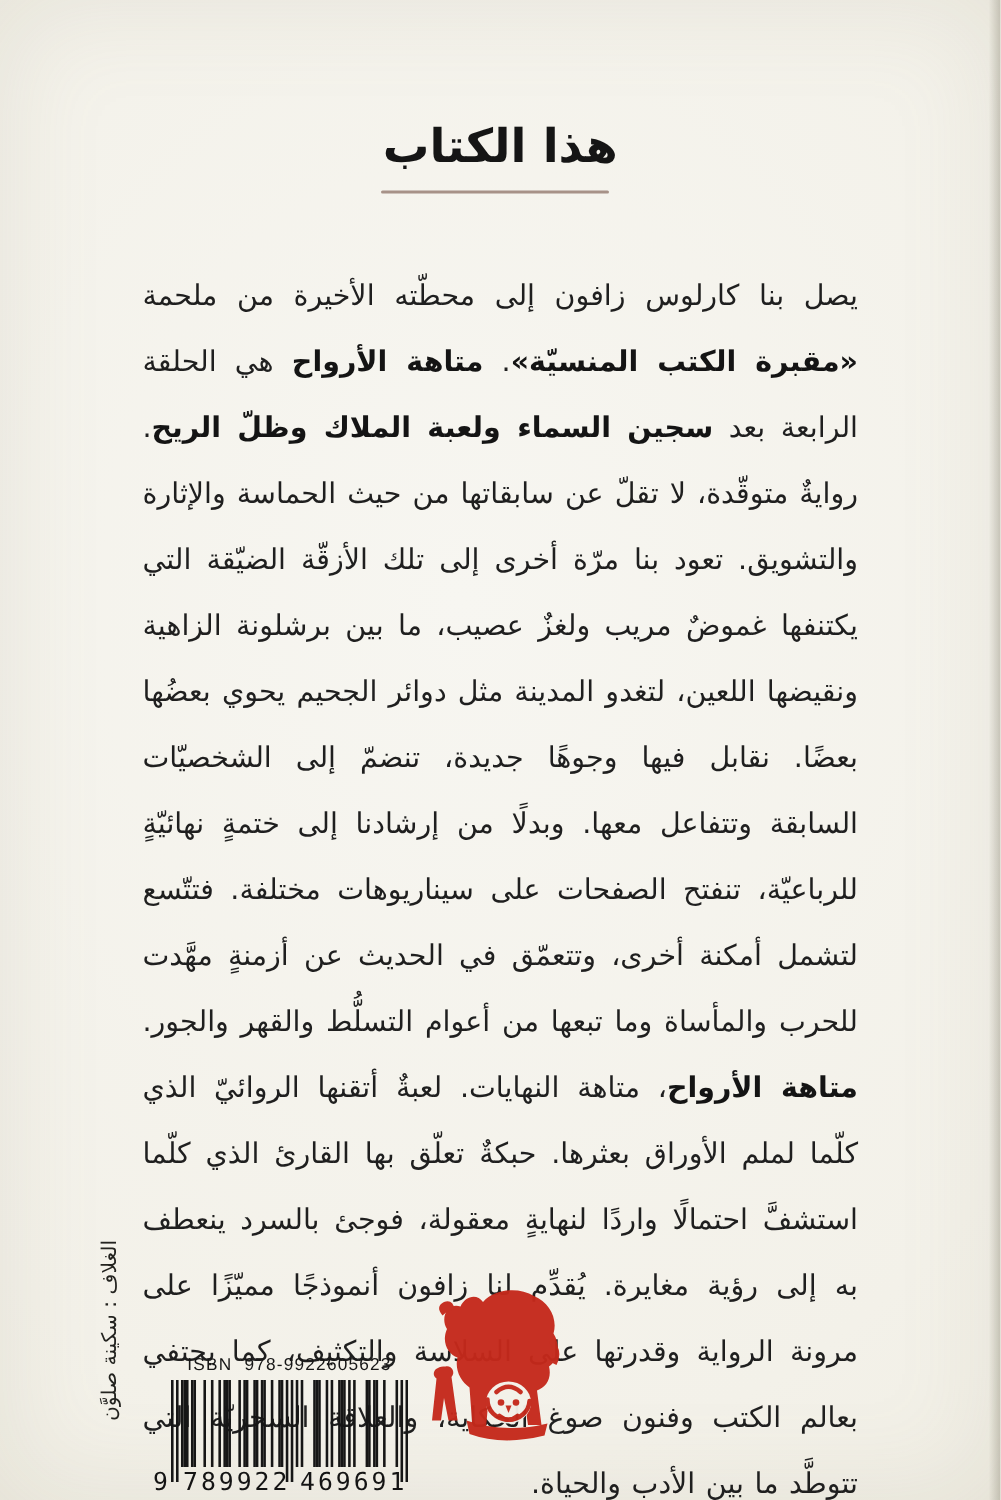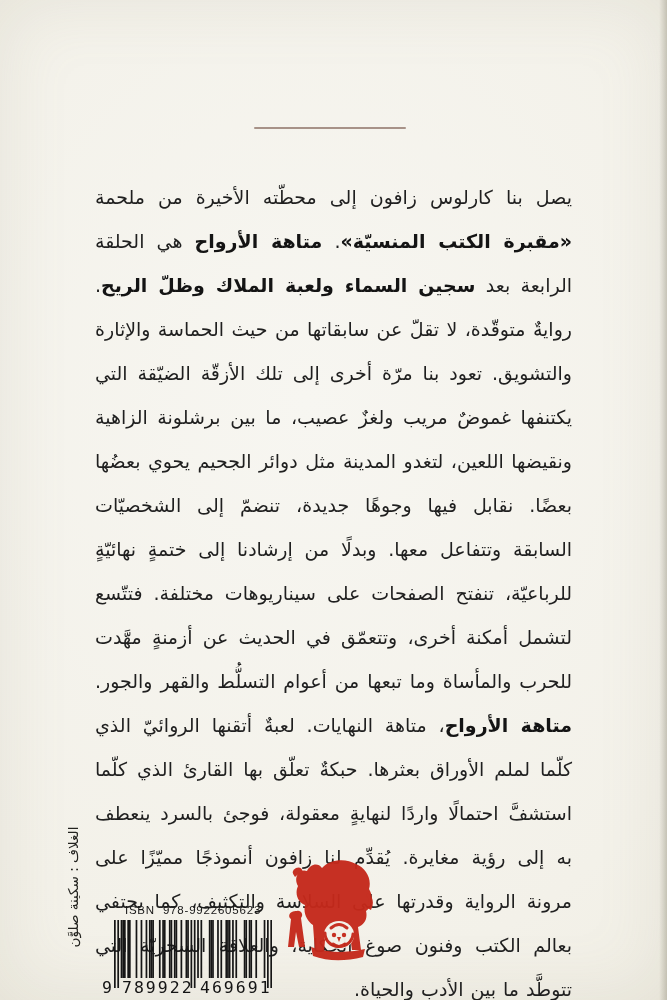"هذا الكتاب" h1.page-title { html: none -> <h1>هذا الكتاب</h1> }
